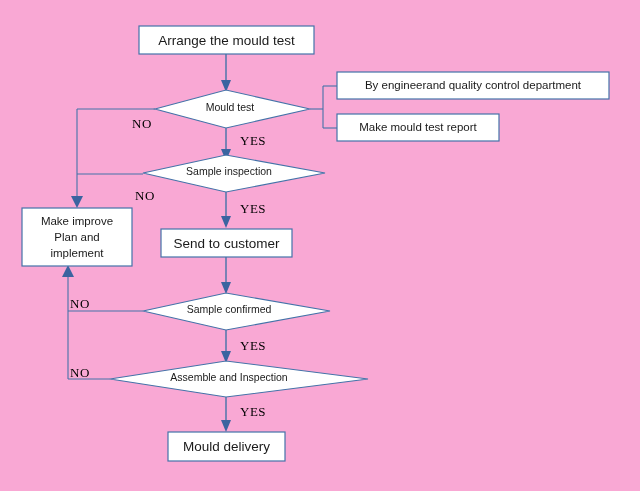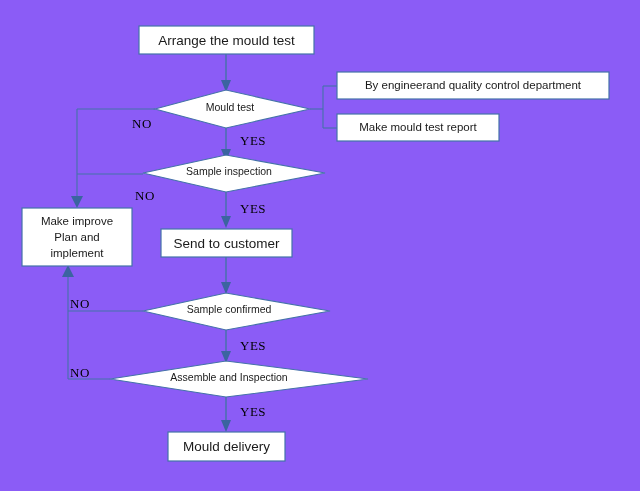"Arrange the mould test" #page { background: #8b5cf6 -> #f9a8d4 }
